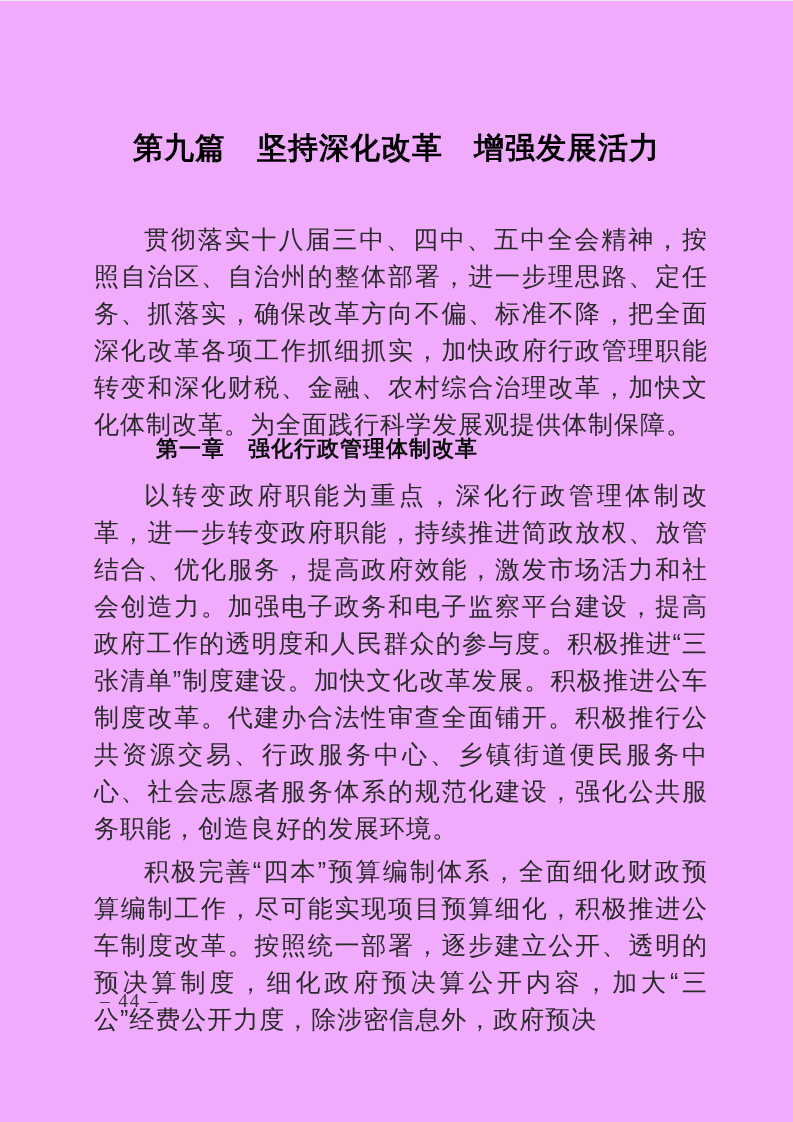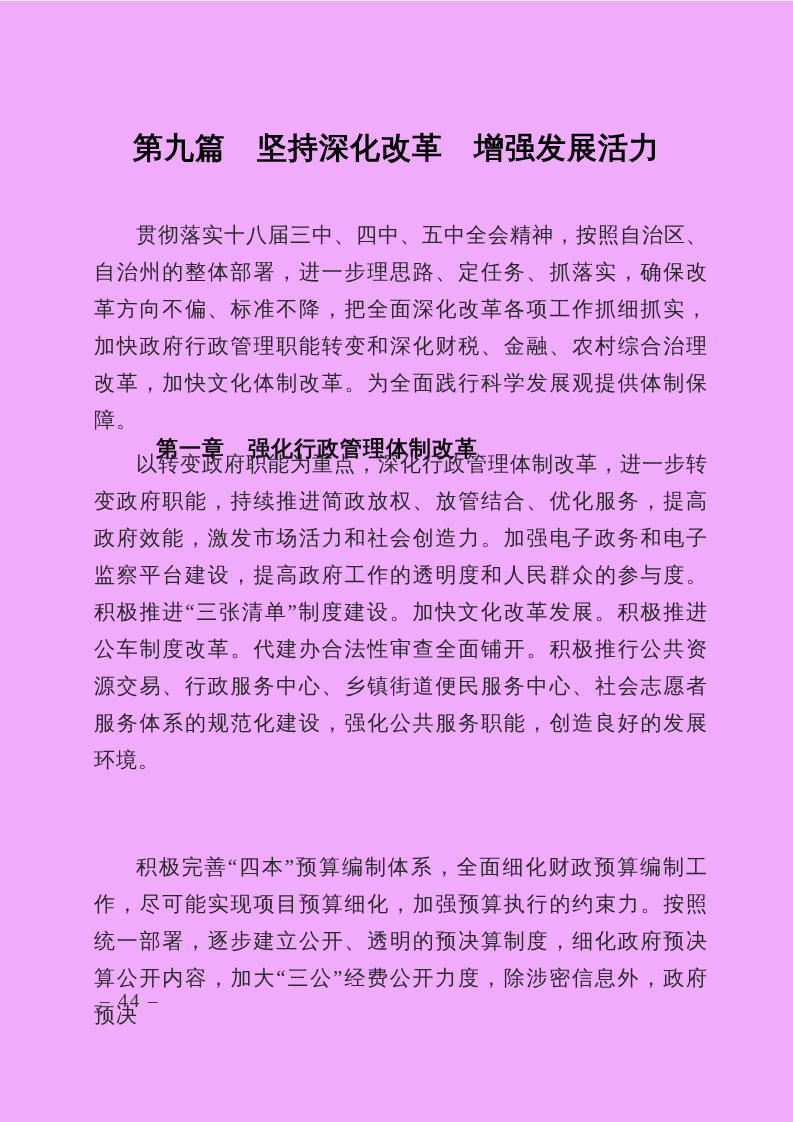"贯彻落实十八届三中、四中、五中全会精神，按照自治区、自治州的整体部署，进一步理思" .body-para { font-family: Liberation Serif, serif -> Liberation Sans, sans-serif; font-size: 21px -> 25px }
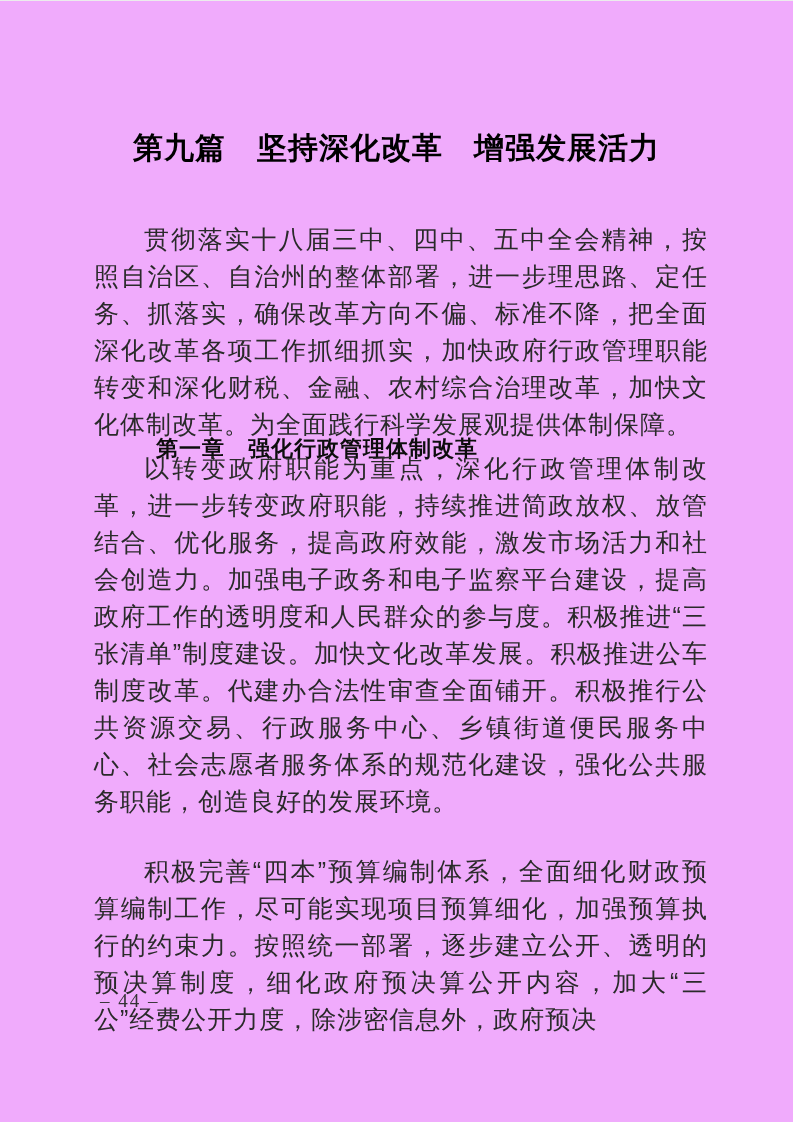"以转变政府职能为重点，深化行政管理体制改革，进一步转变政府职能，持续推进简政放权" .sec1-body { top: 424px -> 451px }
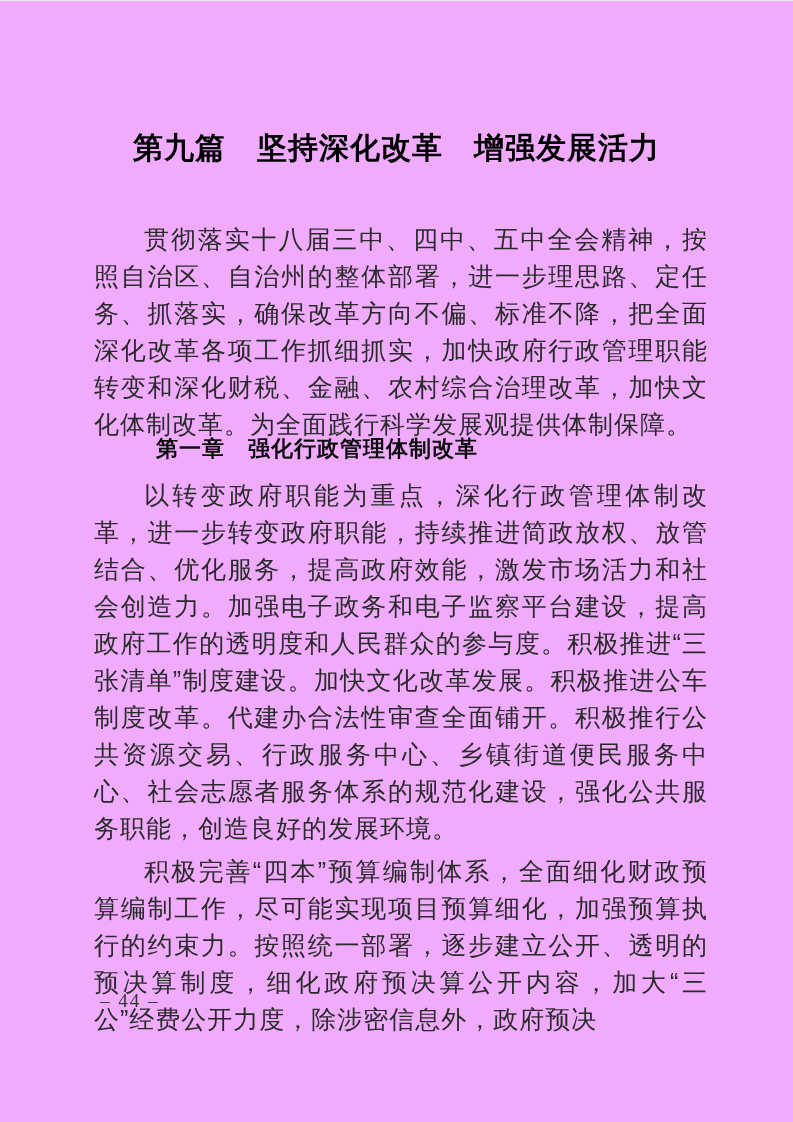"积极完善“四本”预算编制体系，全面细化财政预算编制工作，尽可能实现项目预算细化，" p.body-para { text: 加强预算执行的约束力 -> 积极推进公车制度改革 }
